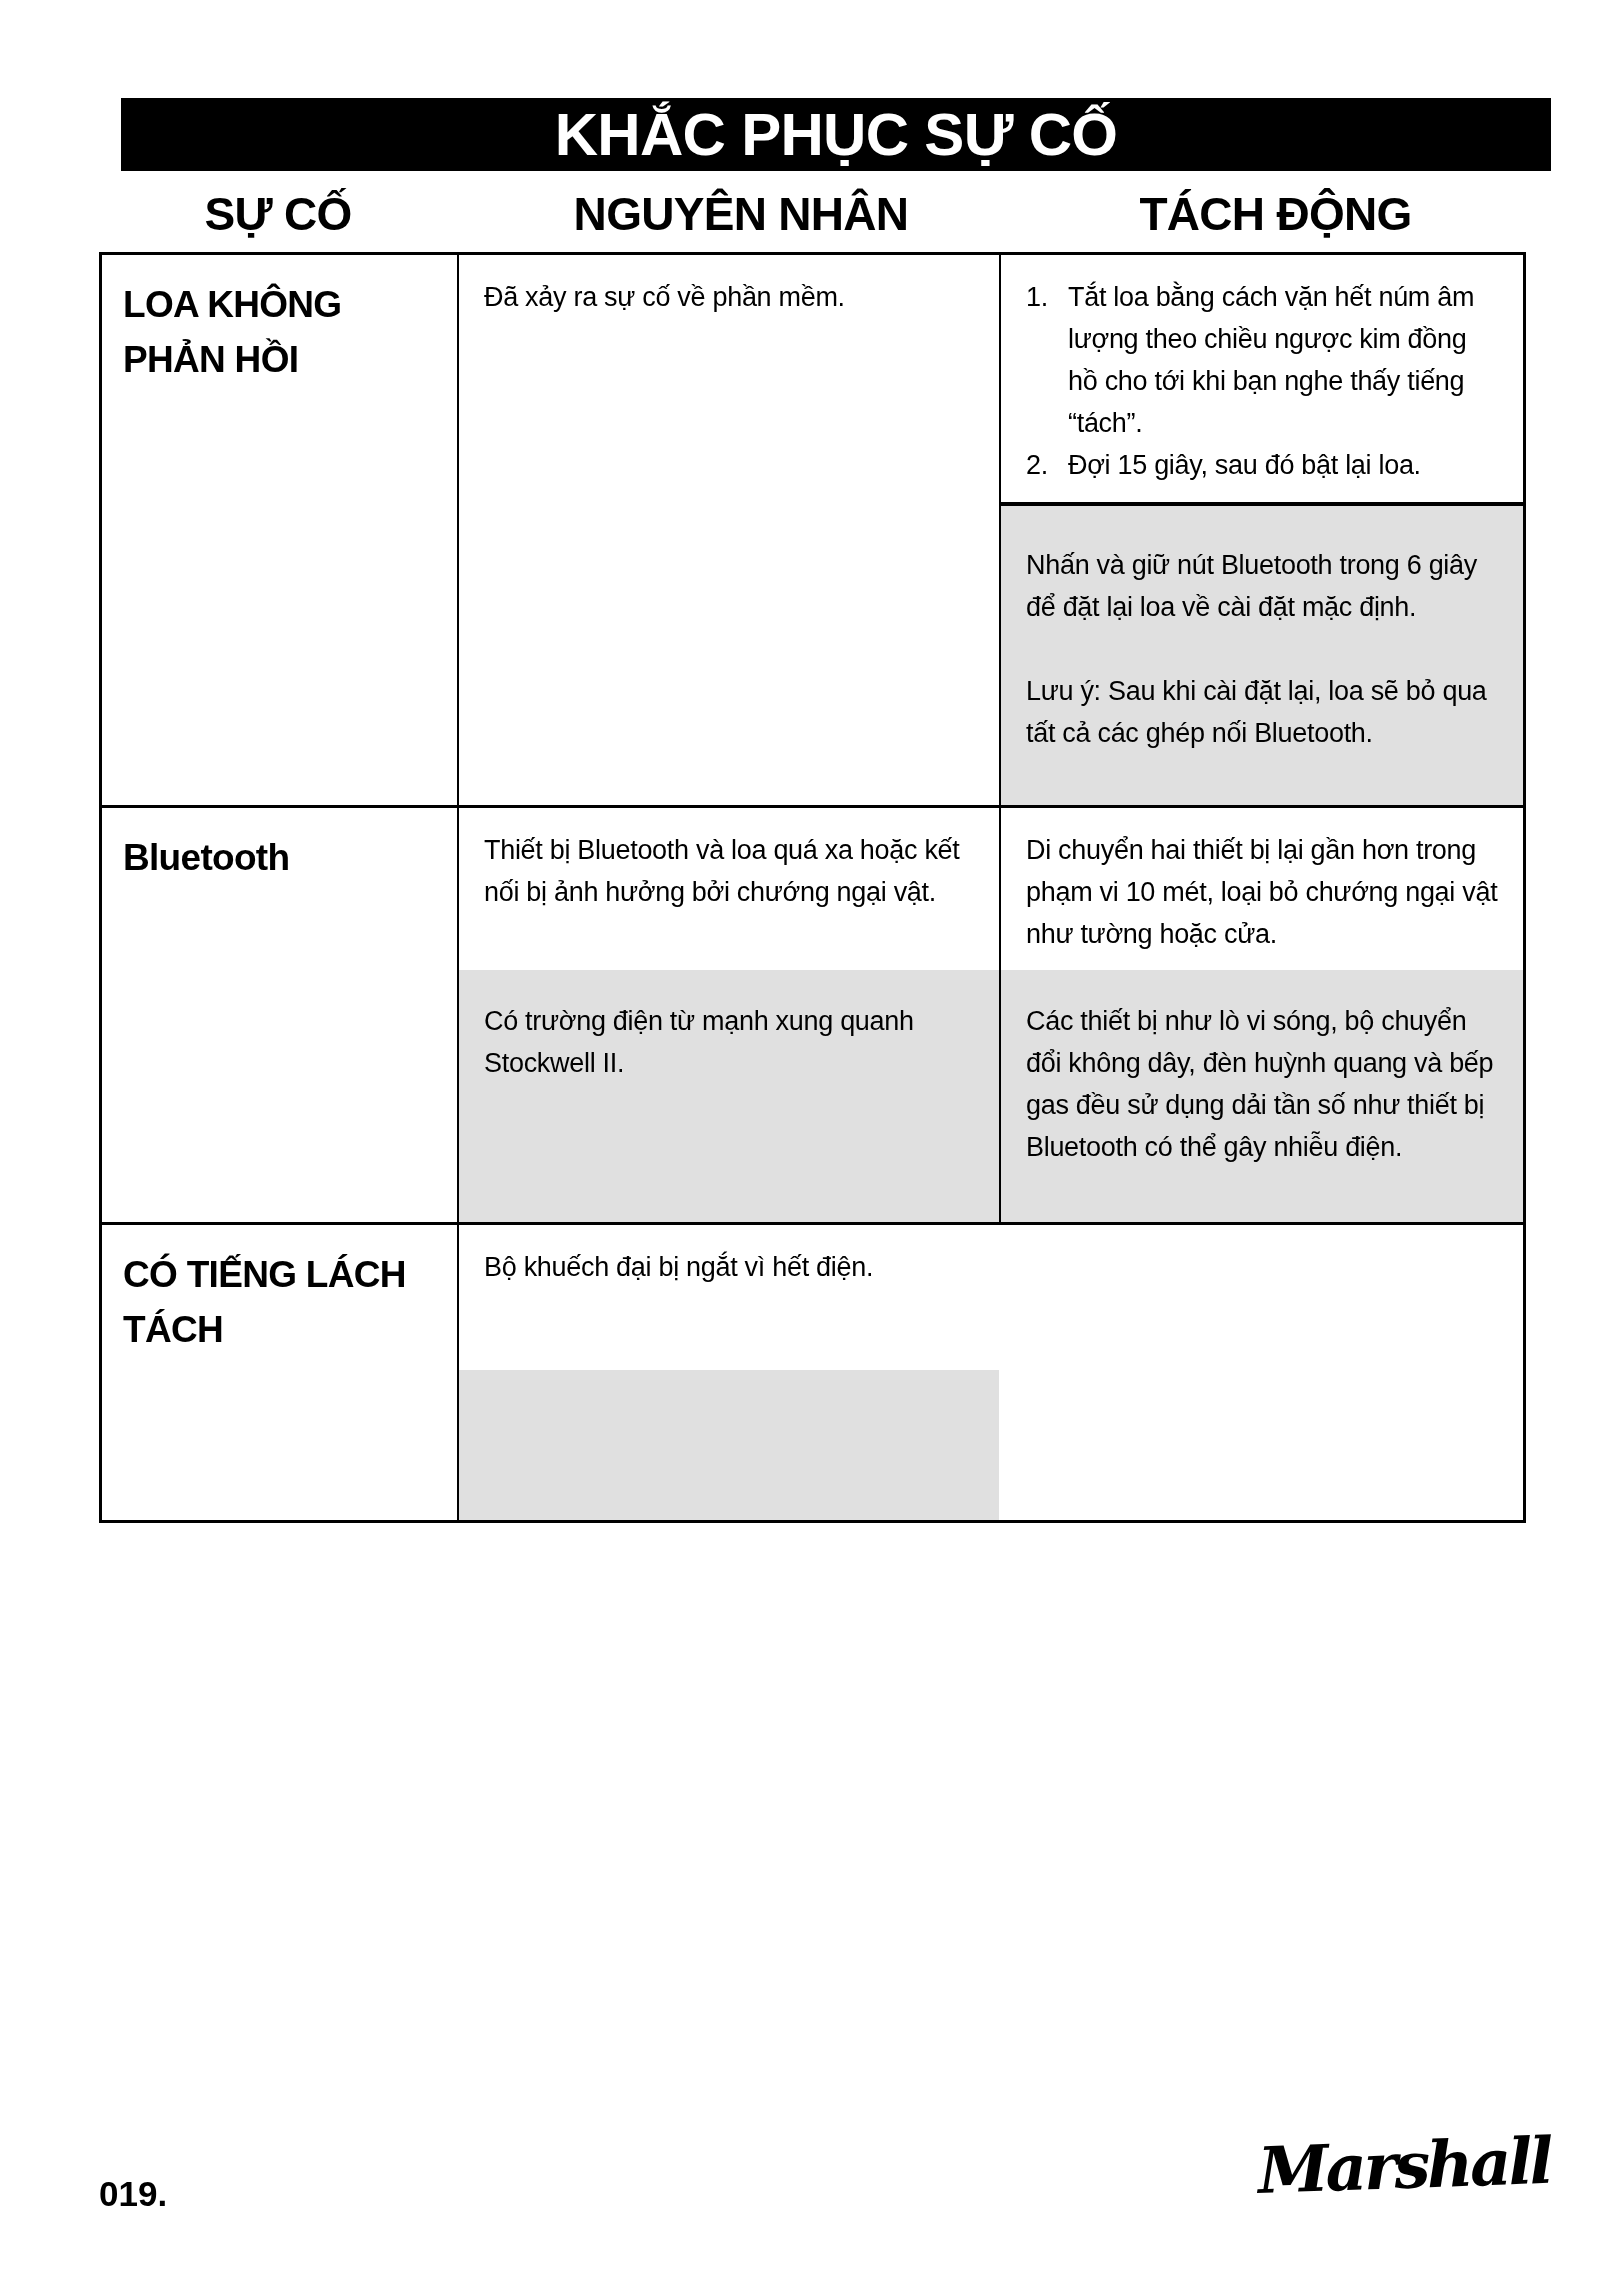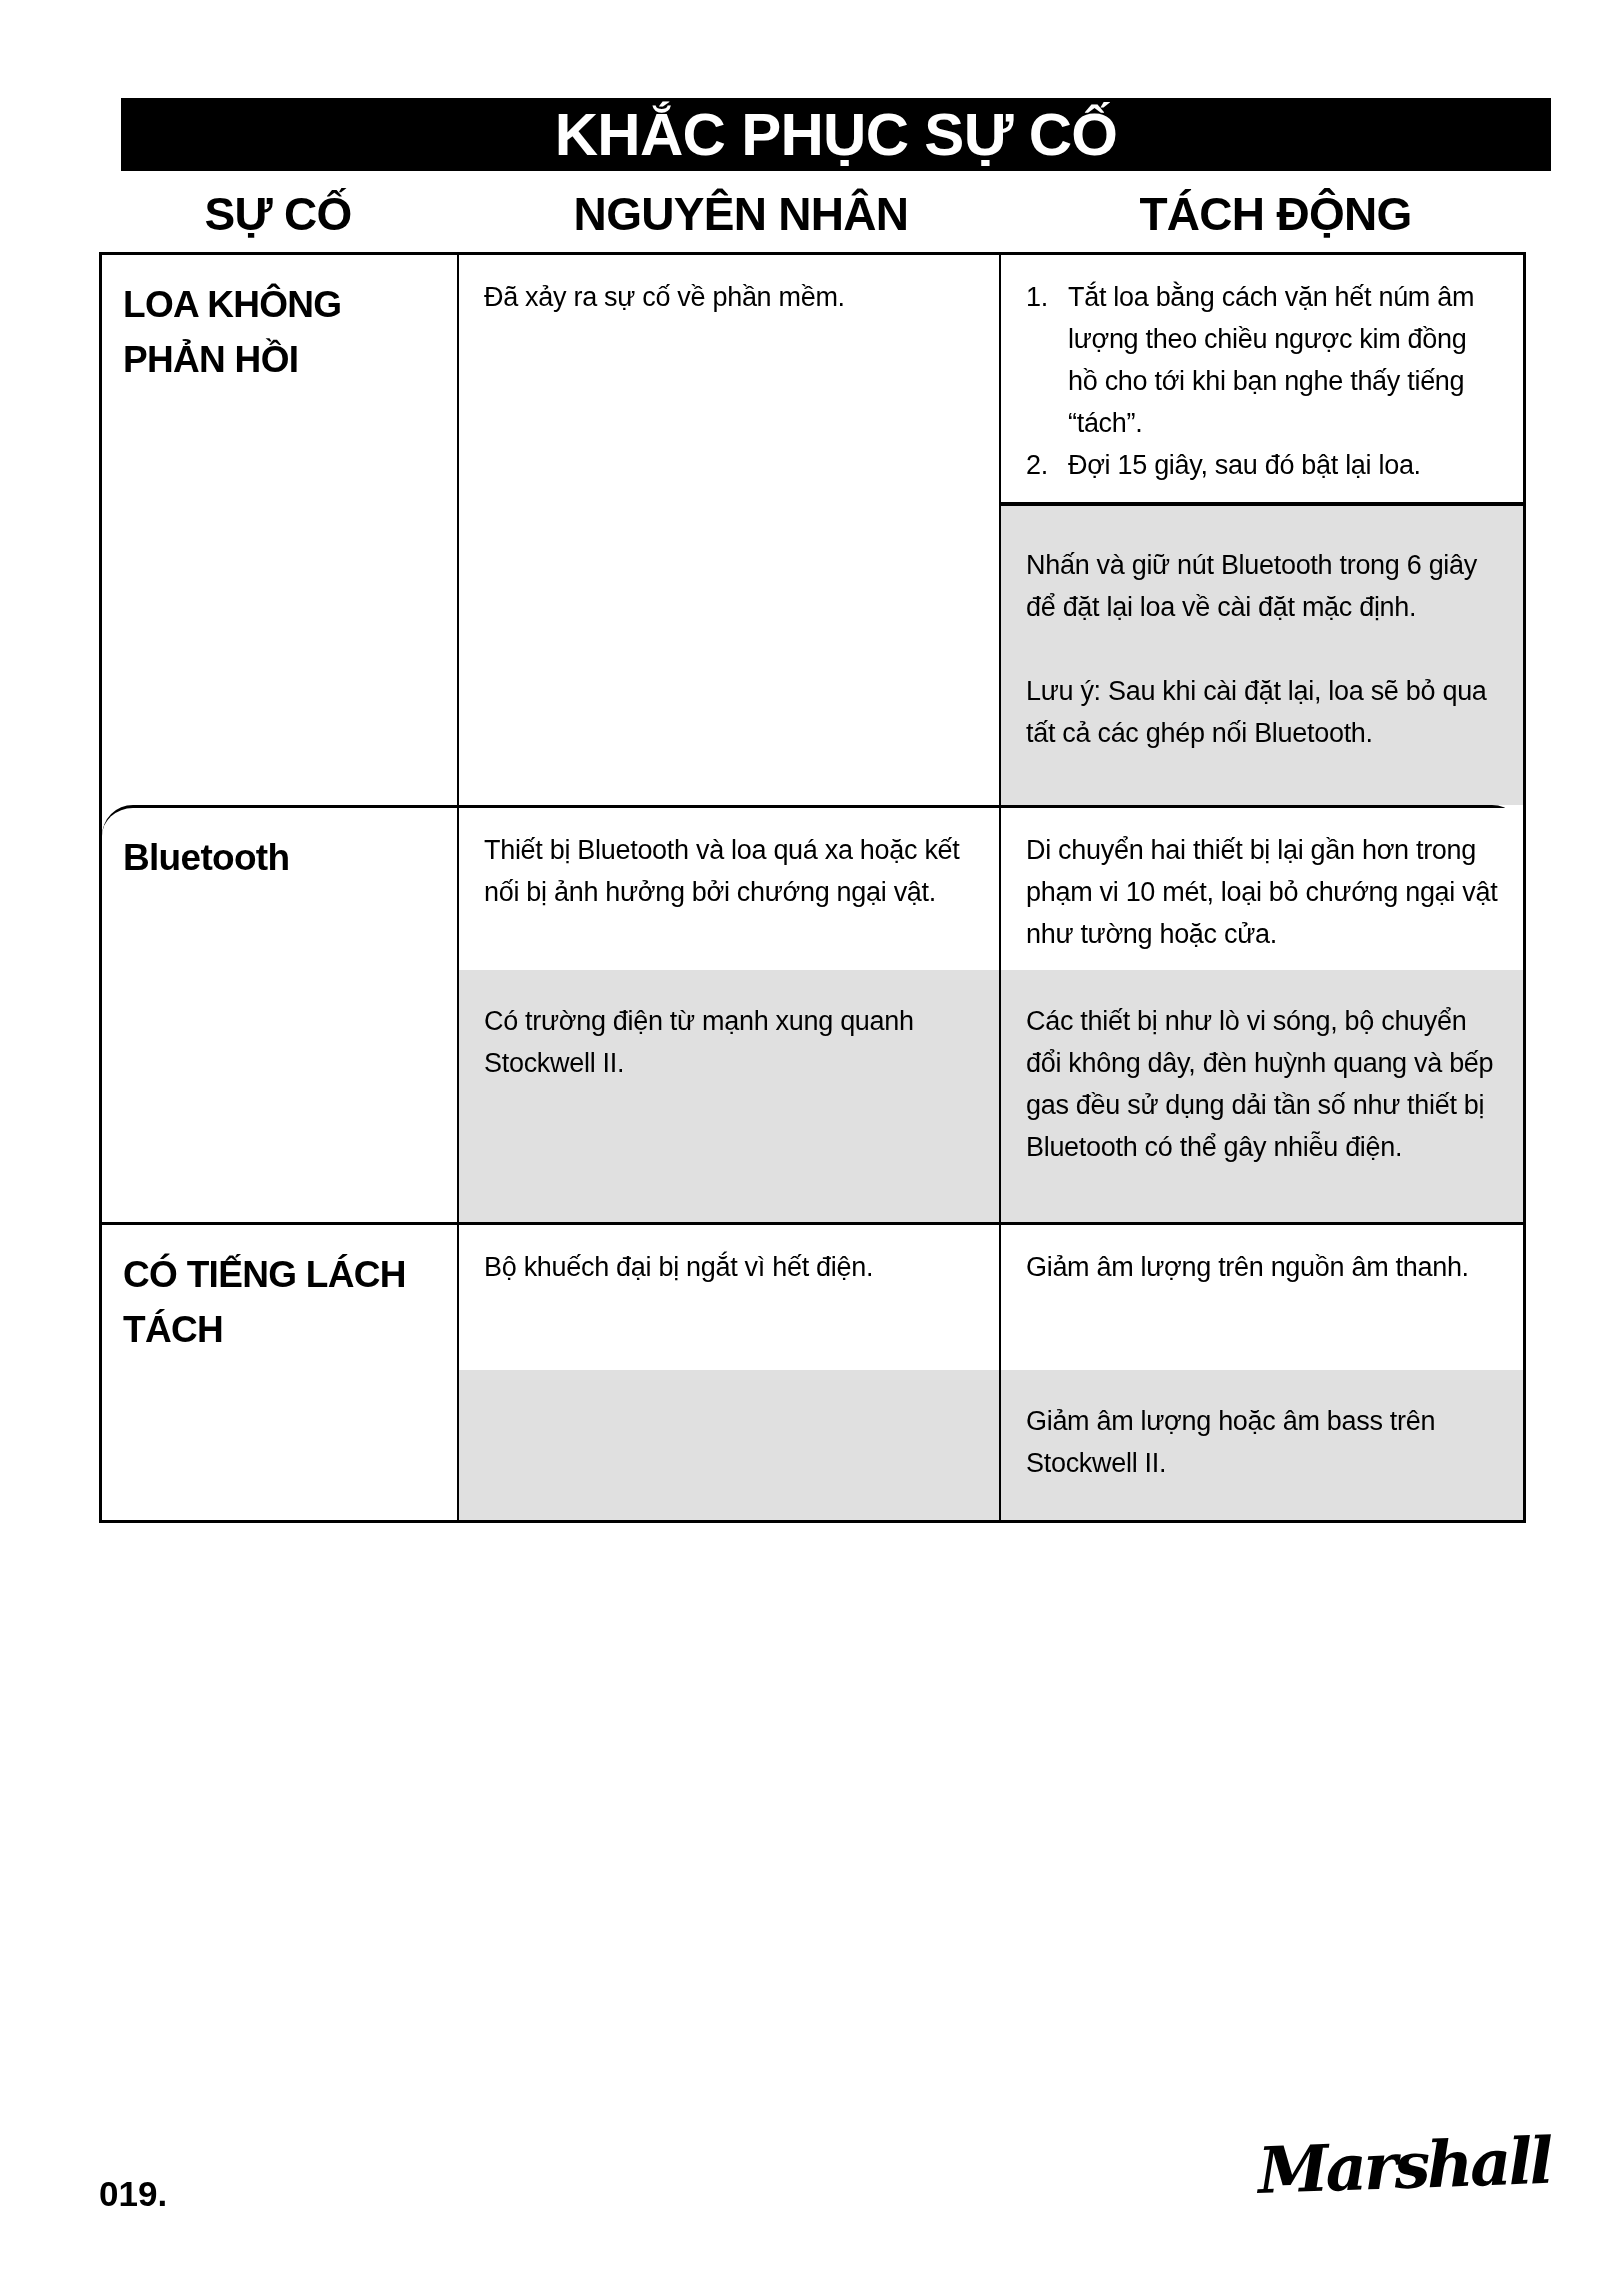"Bluetooth" .row-2 { border-radius: 31px -> none }
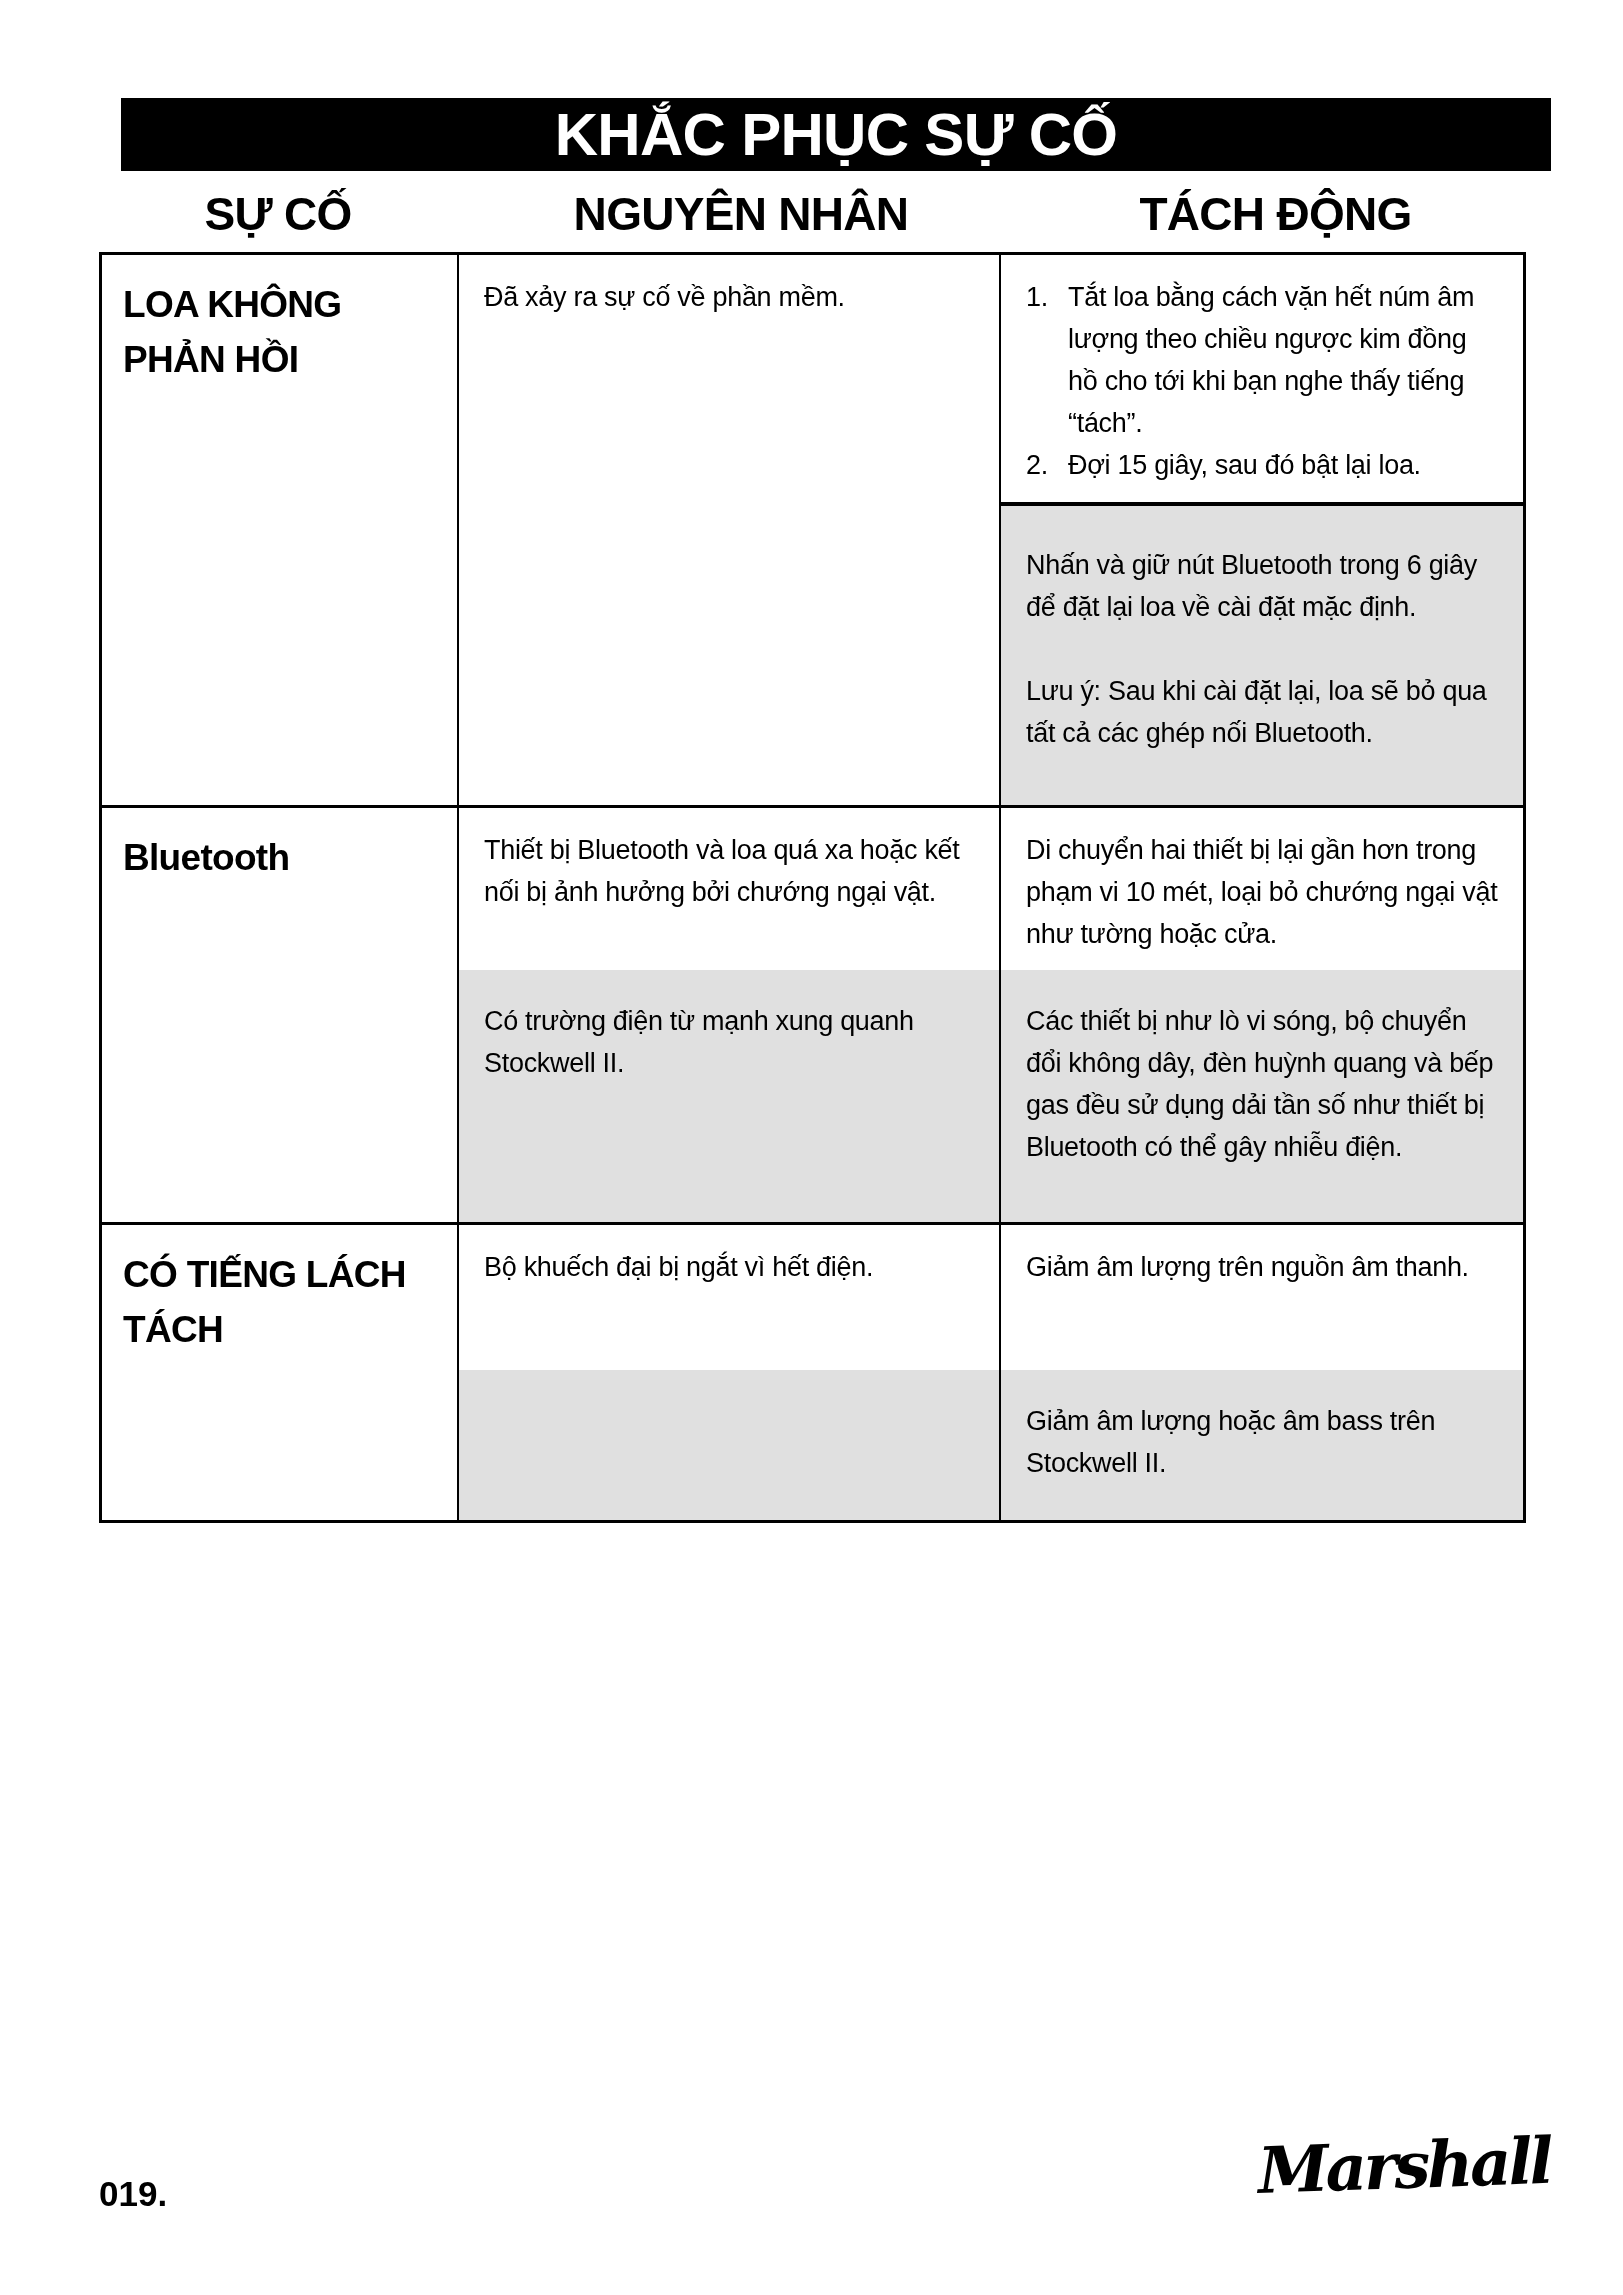"Giảm âm lượng trên nguồn" div.cell { html: <div> <div> <p>Giảm âm lượng trên nguồn âm thanh.</p> </div> <div> <p>Giảm âm lượng hoặc âm bass trên Stockwell II.</p> </div> </div> -> none }
